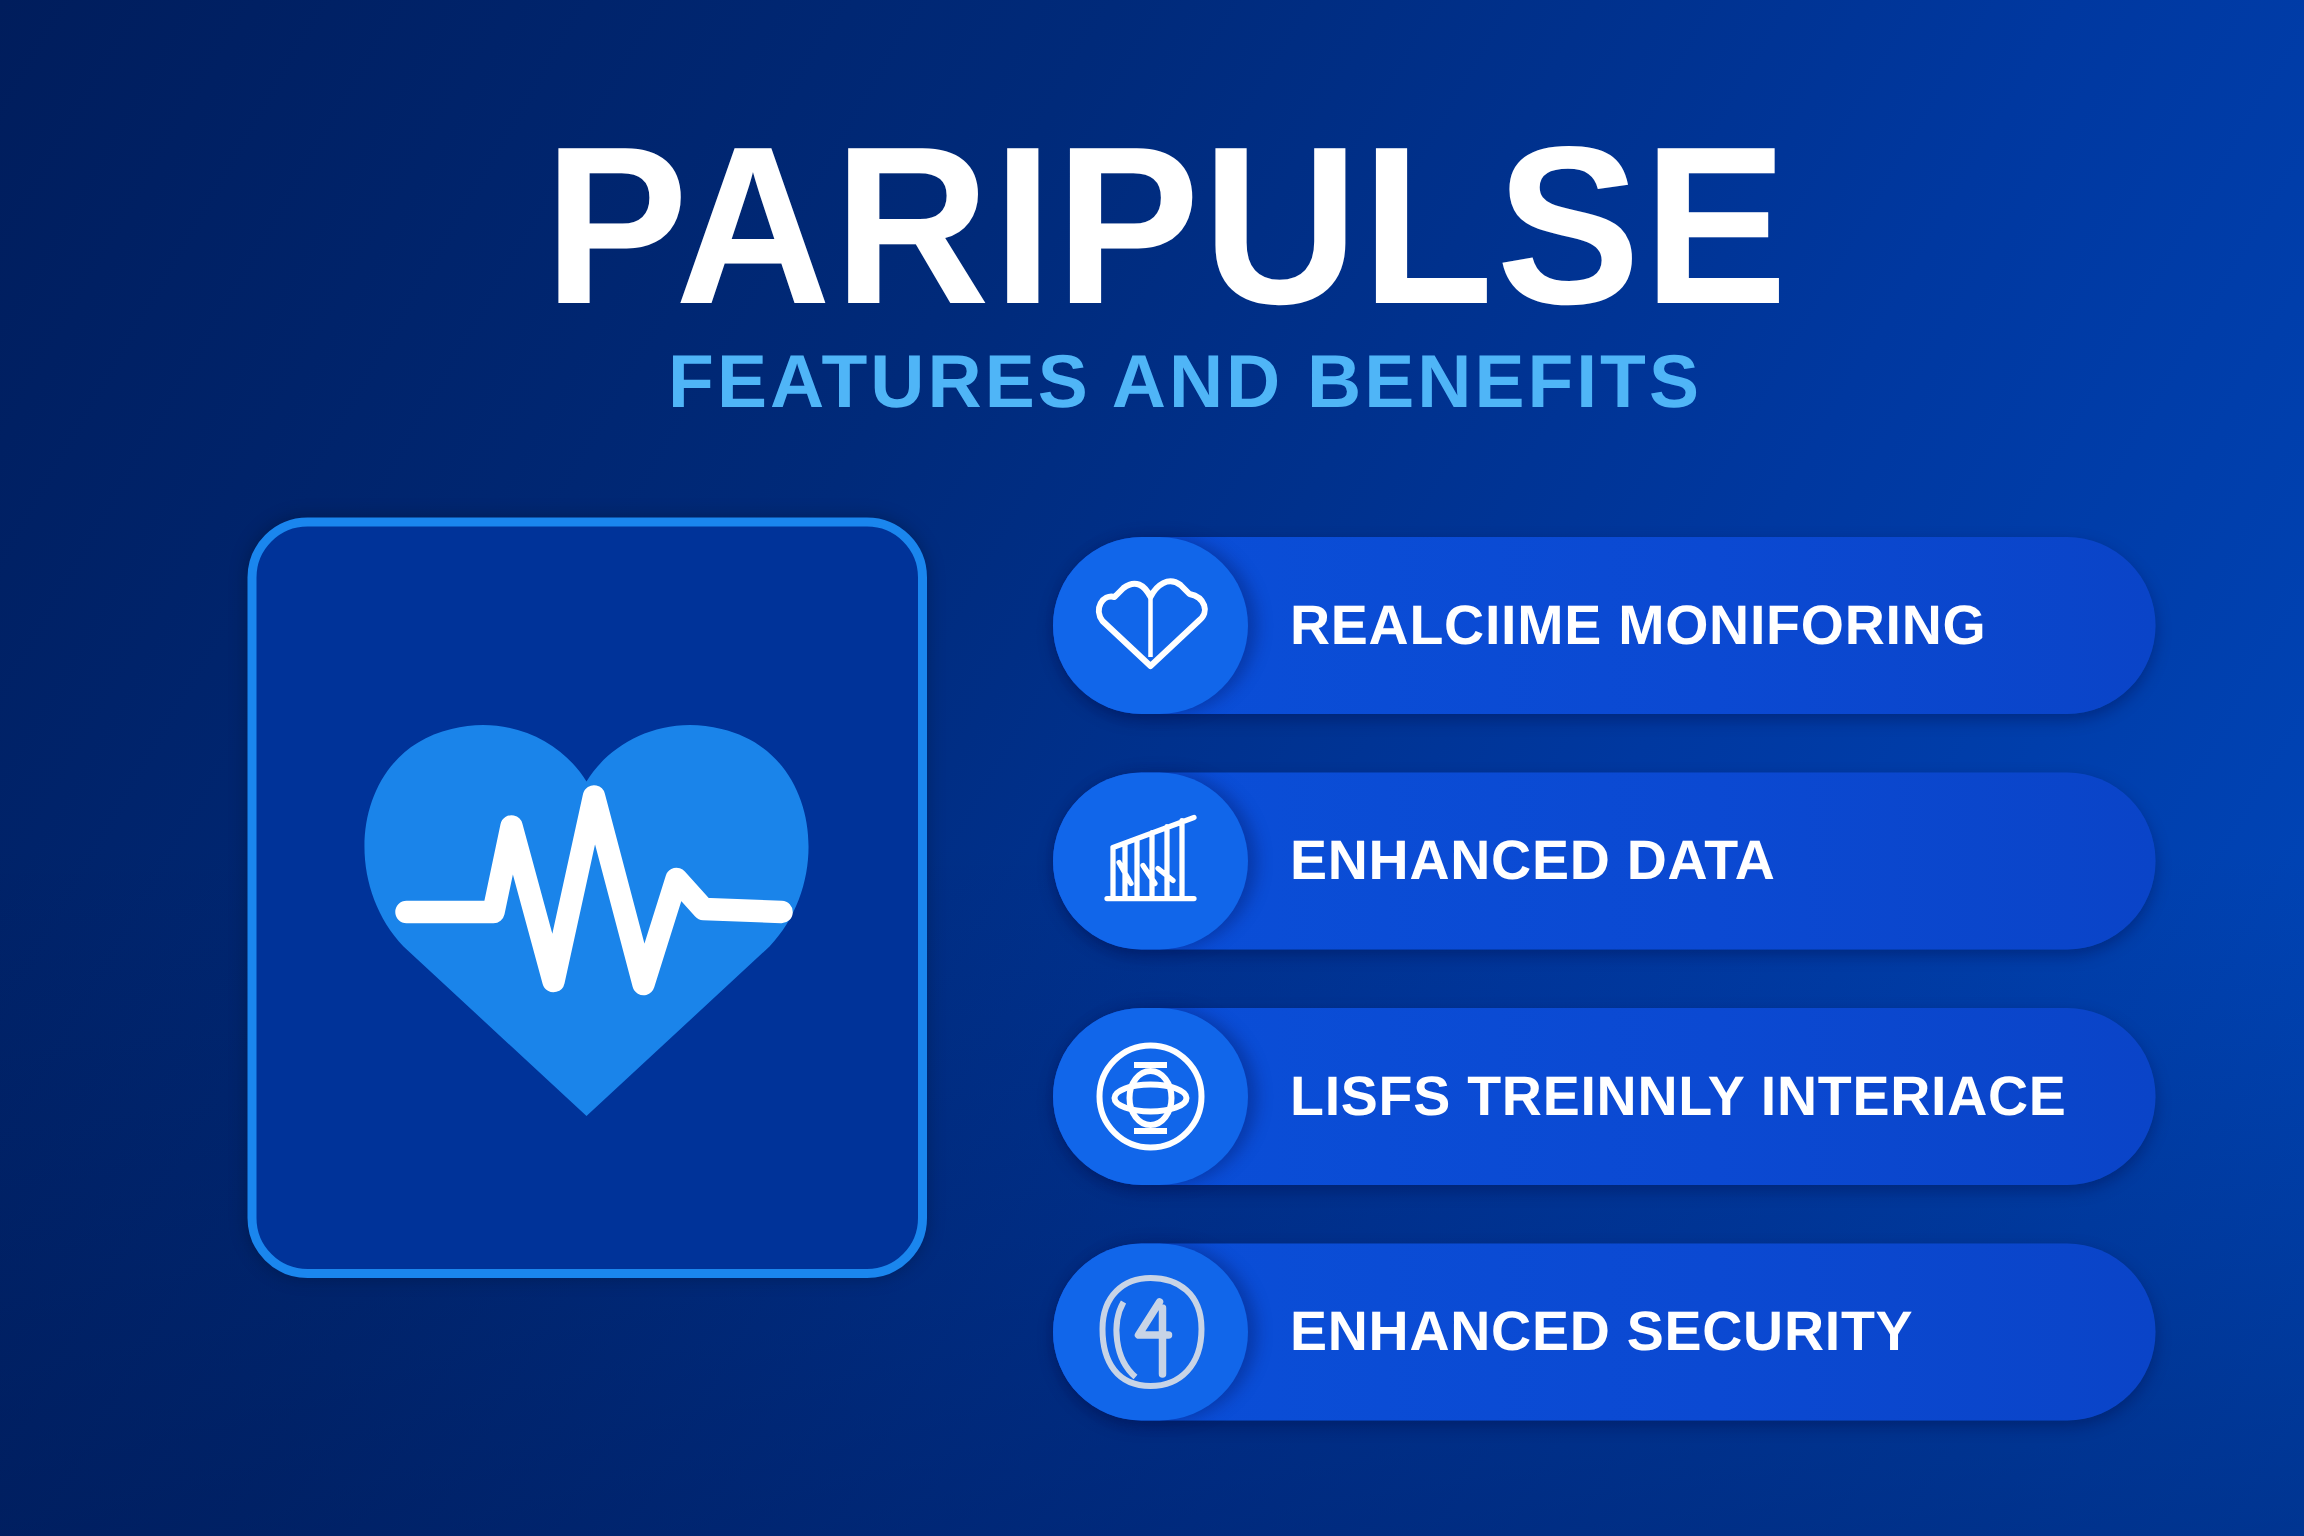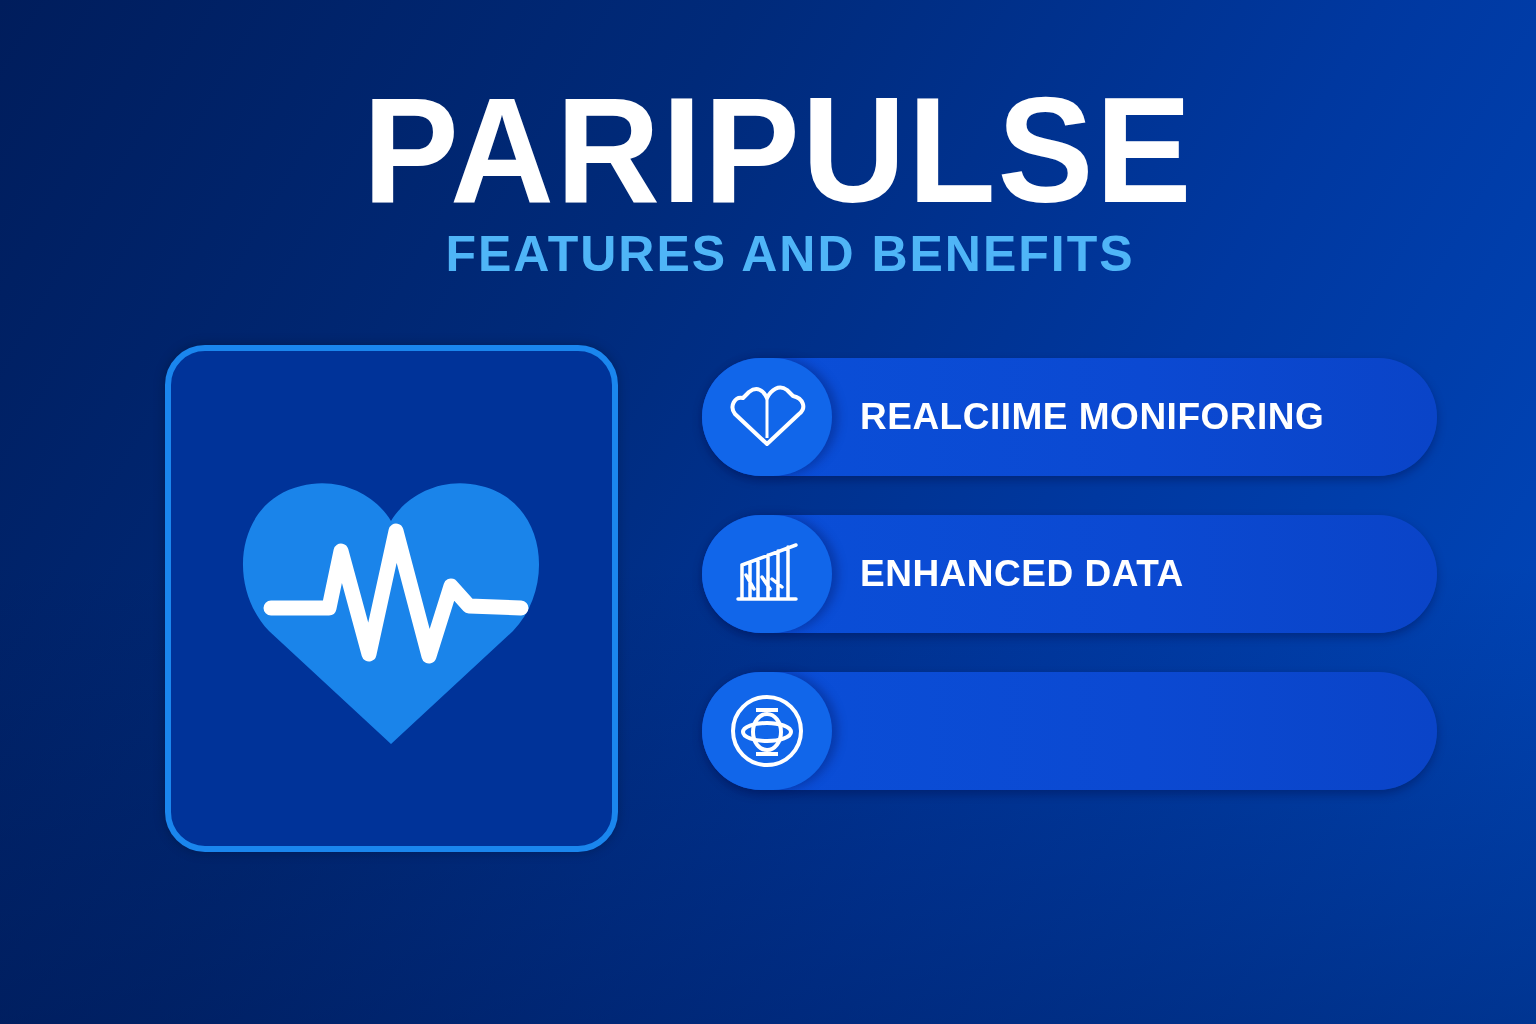"LISFS TREINNLY INTERIACE" span.pill-label { html: none -> <span>LISFS TREINNLY INTERIACE</span> }
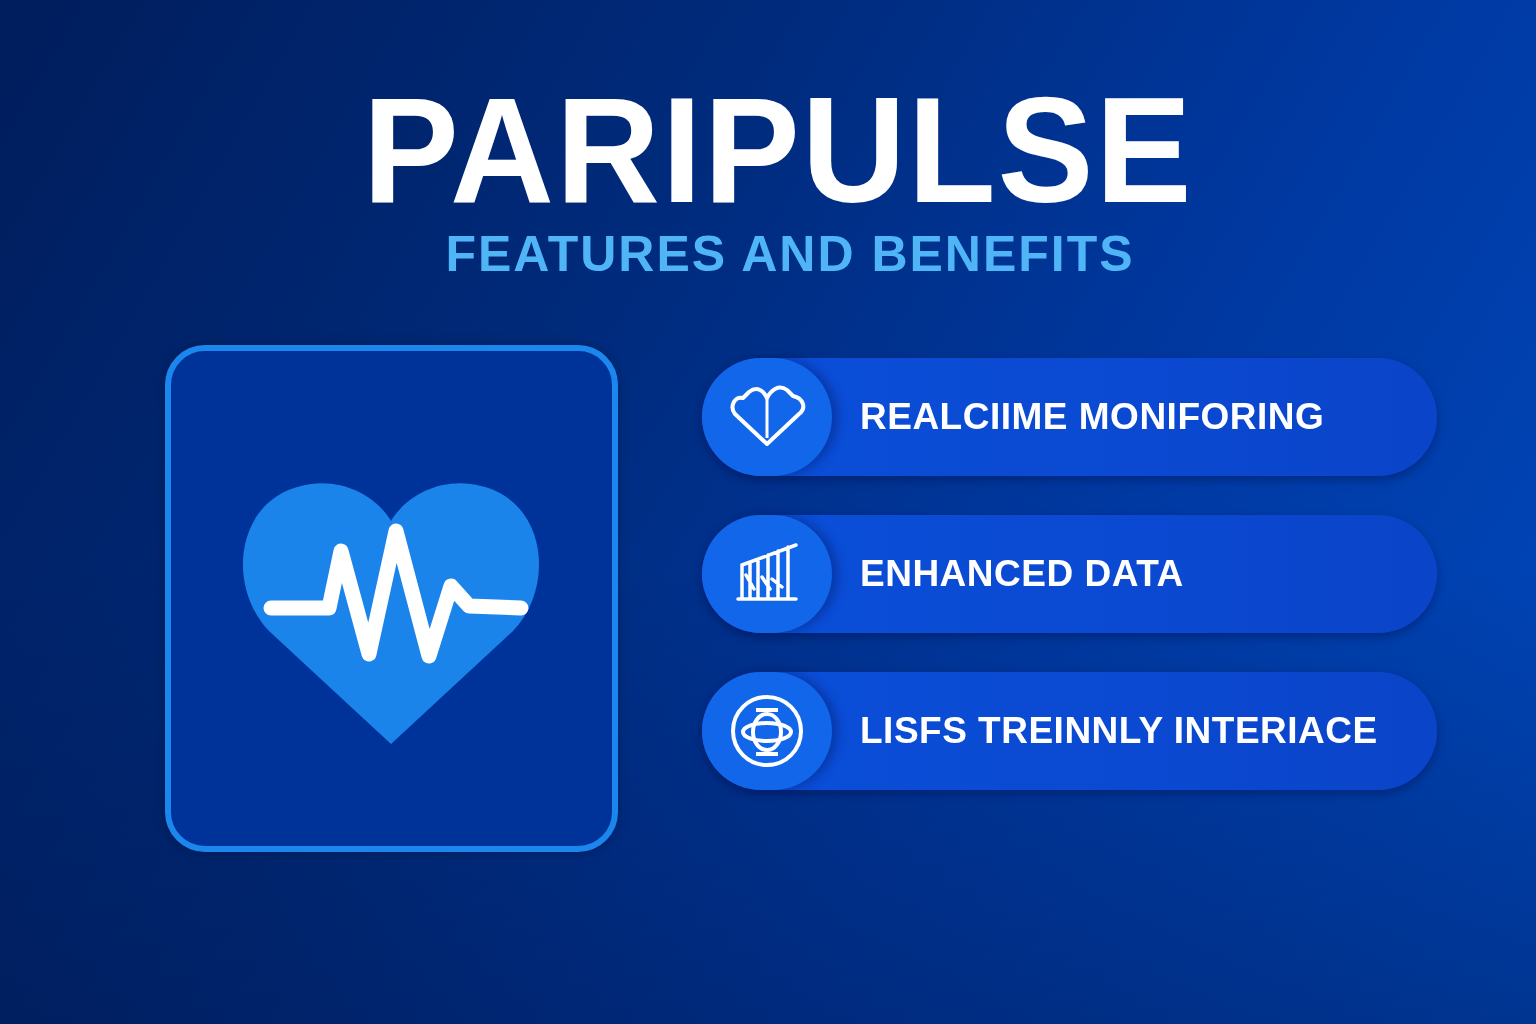"ENHANCED SECURITY" div.pill { html: none -> <div> <div> <svg> <path></path> <path></path> <path></path> </svg> </div> <span>ENHANCED SECURITY</span> </div> }
